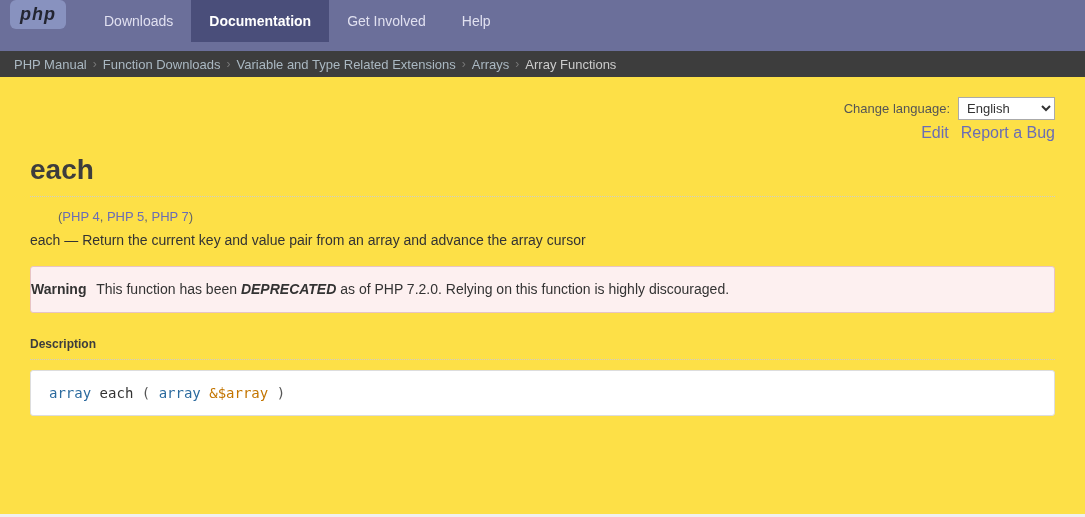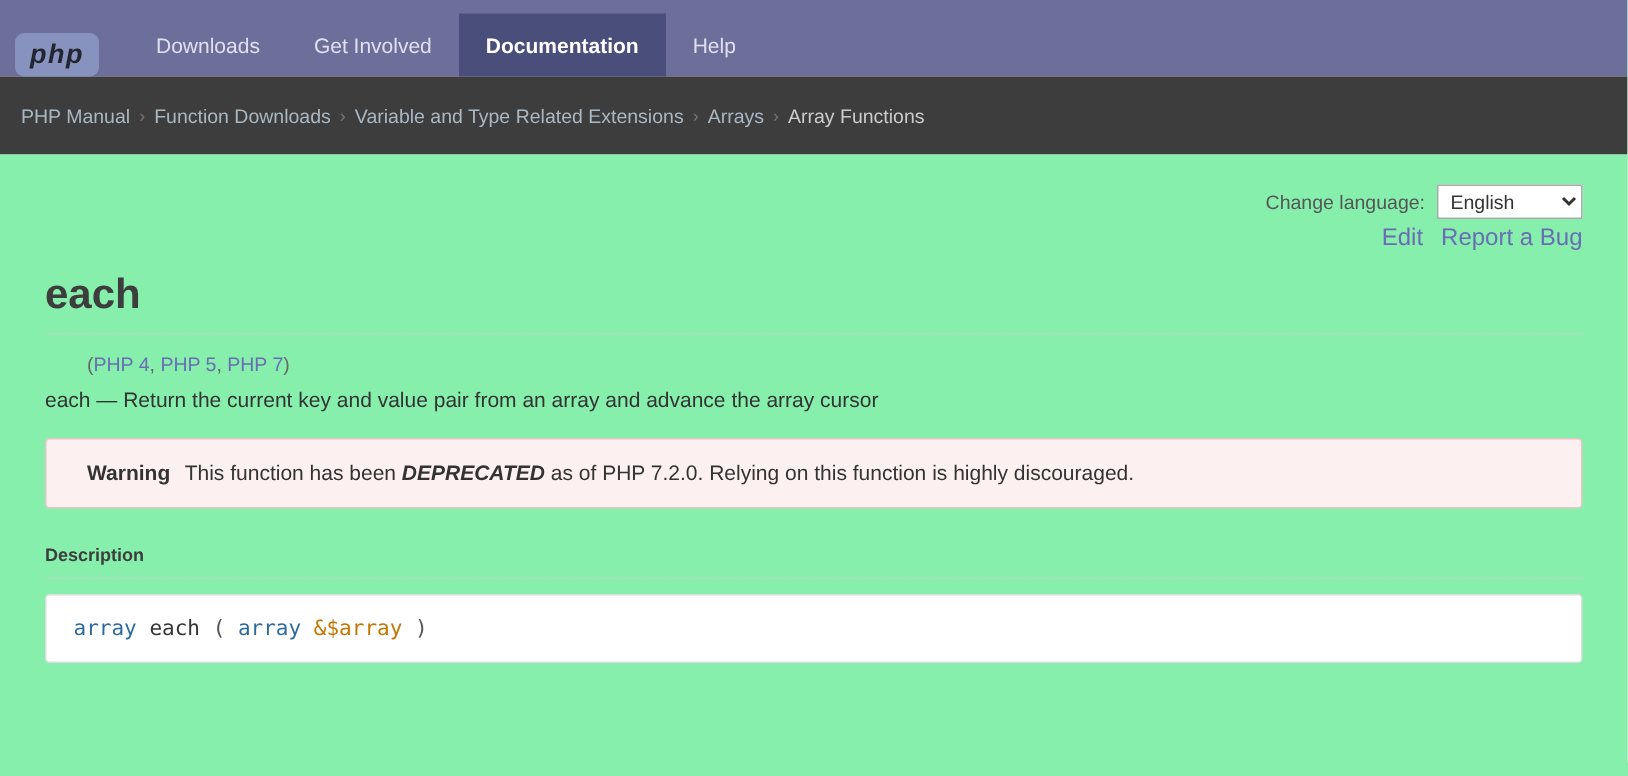"php" .top-nav { align-items: flex-end -> flex-start }
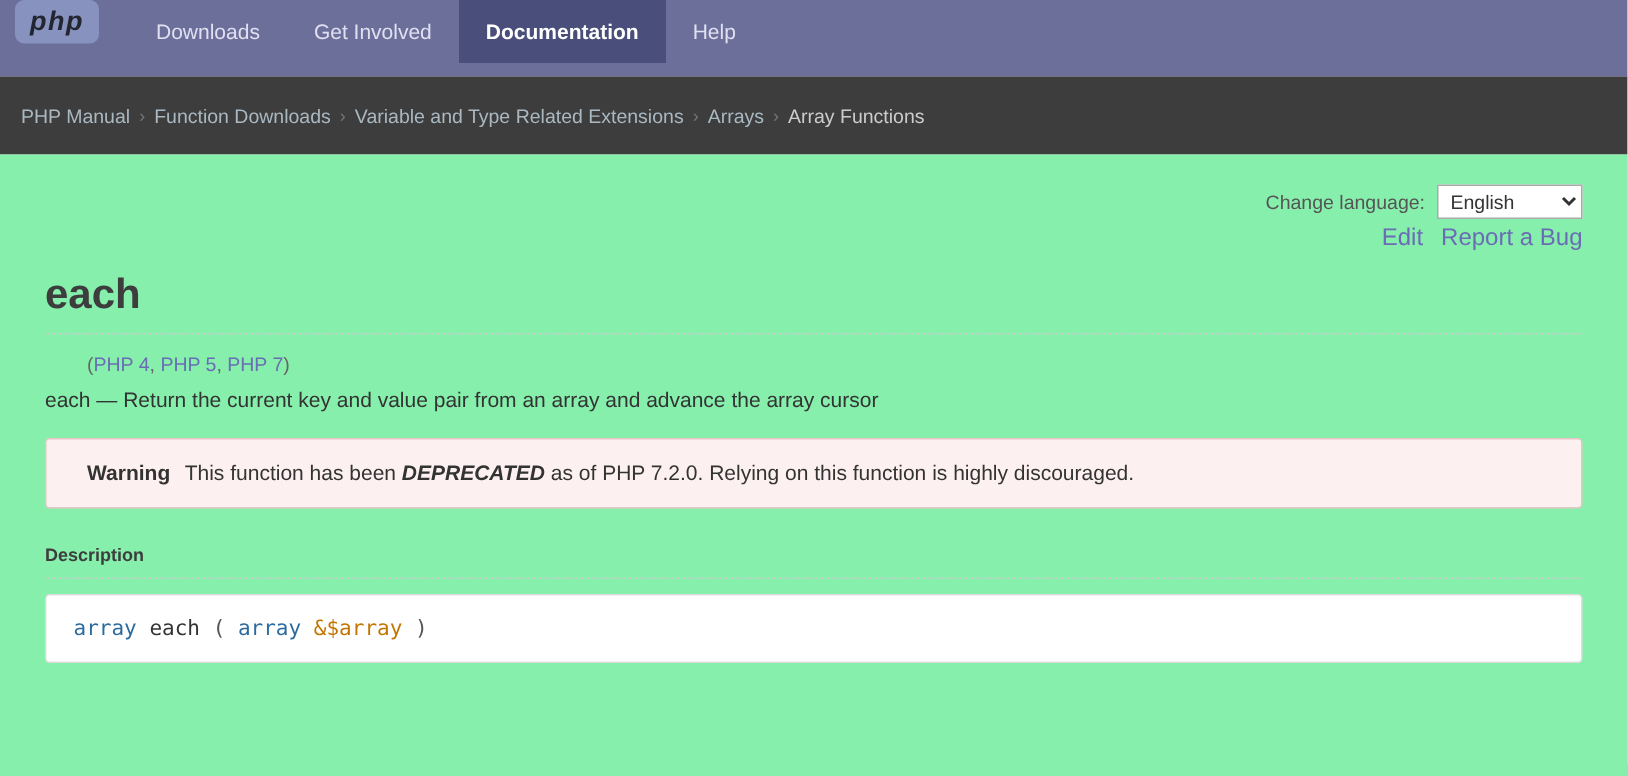"Get Involved" a.nav-link { order: before "Documentation" -> after "Documentation" }
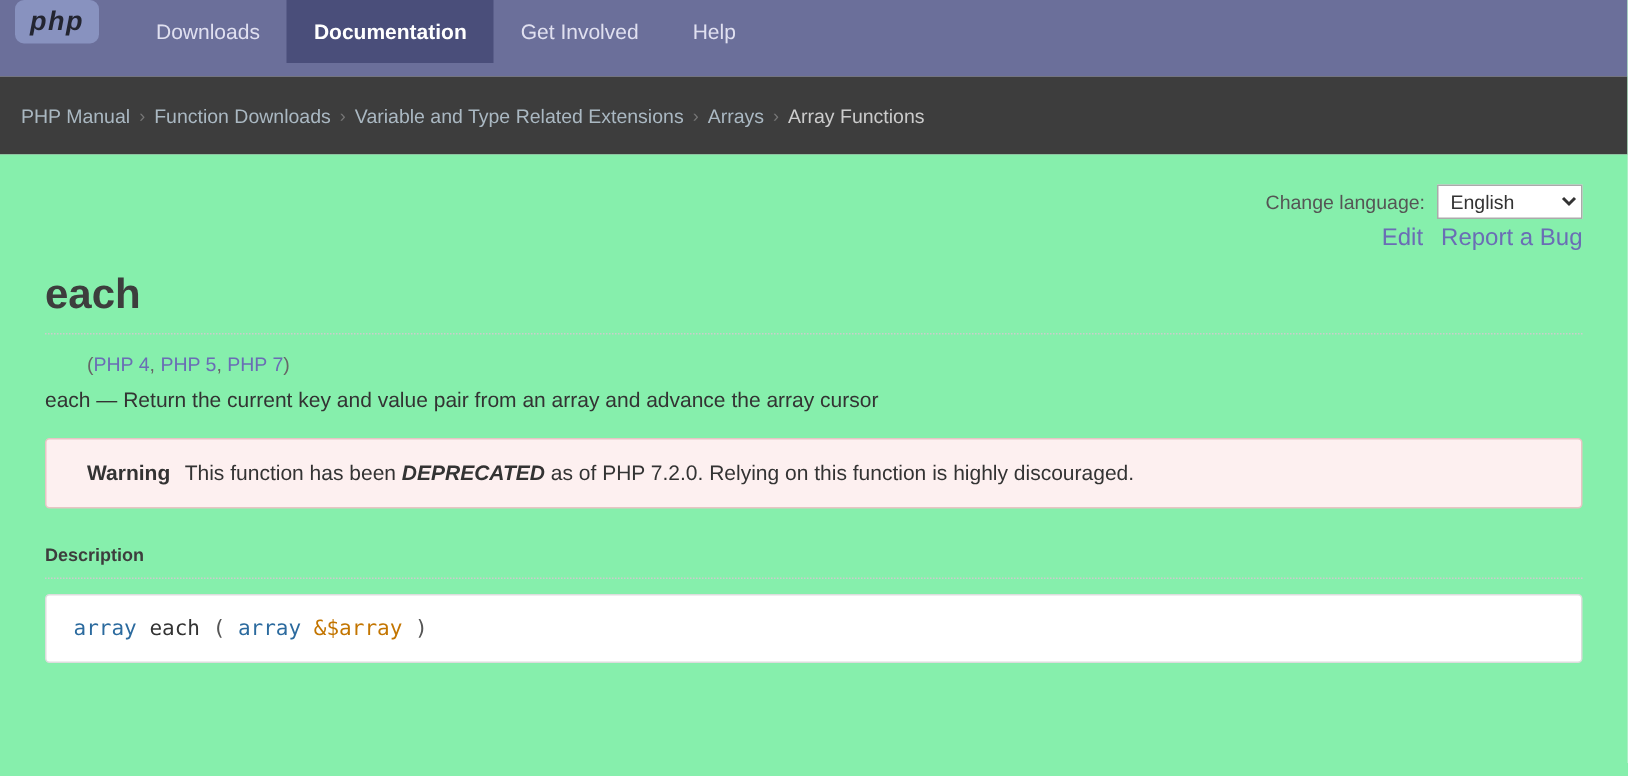"PHP Manual" .breadcrumb { height: 52px -> 26px }
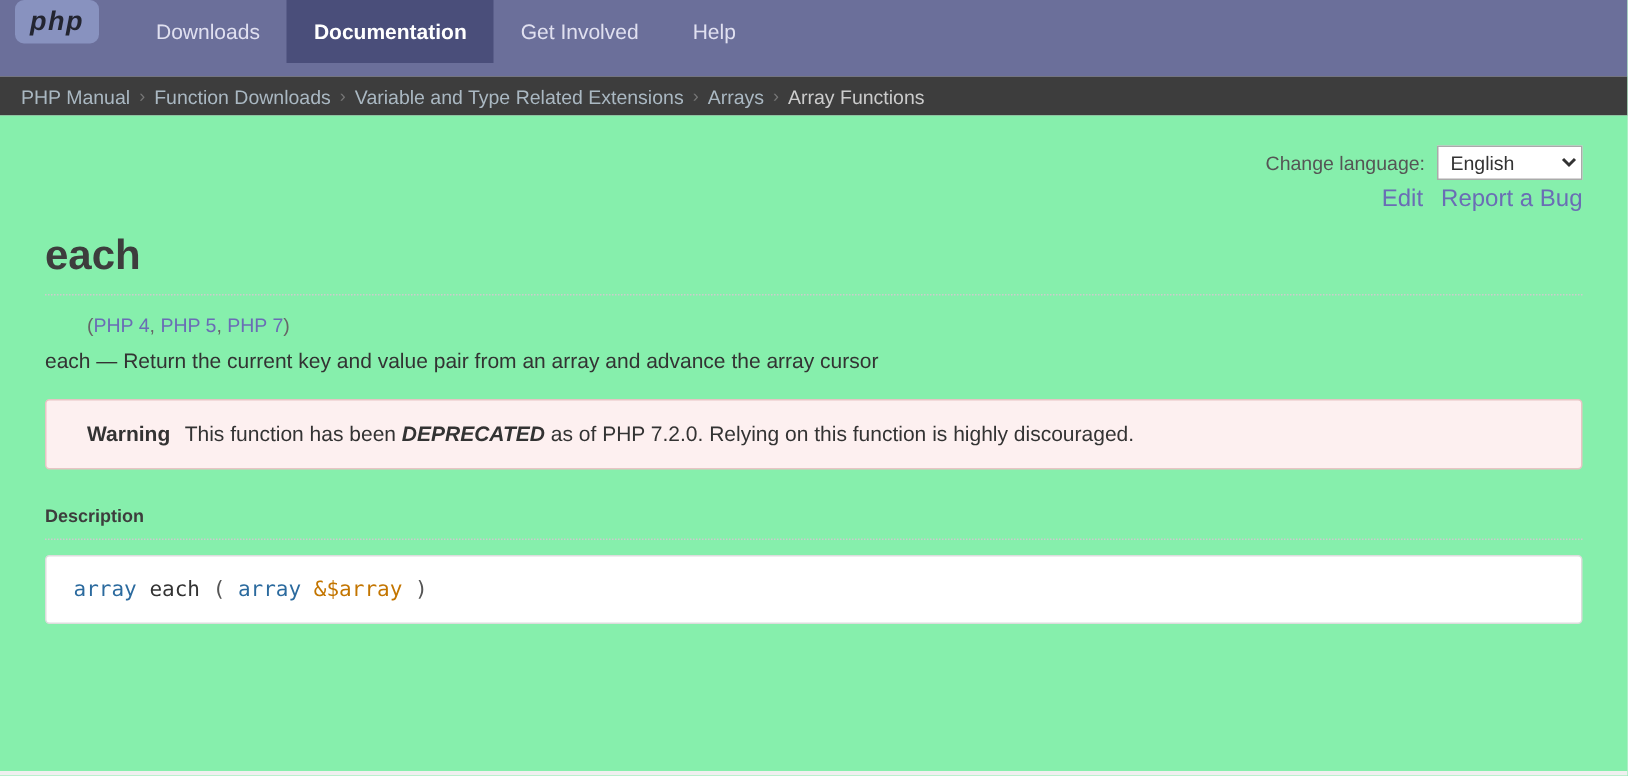"Change language:" .main { background: #86efac -> #fde047 }
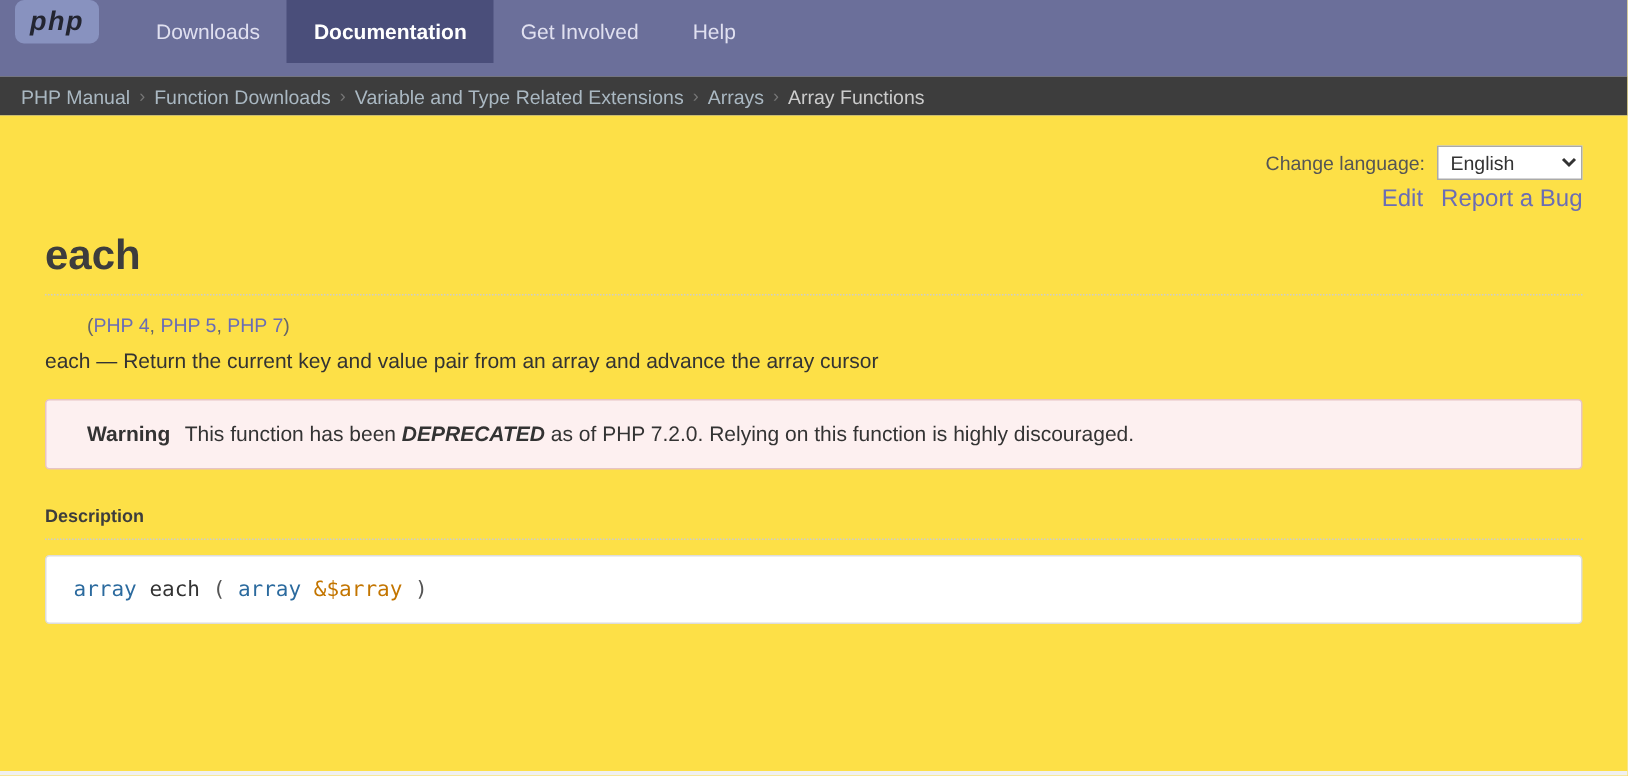"Warning This function has been" .warning-box { padding: 12px 27px -> 12px 0 }
